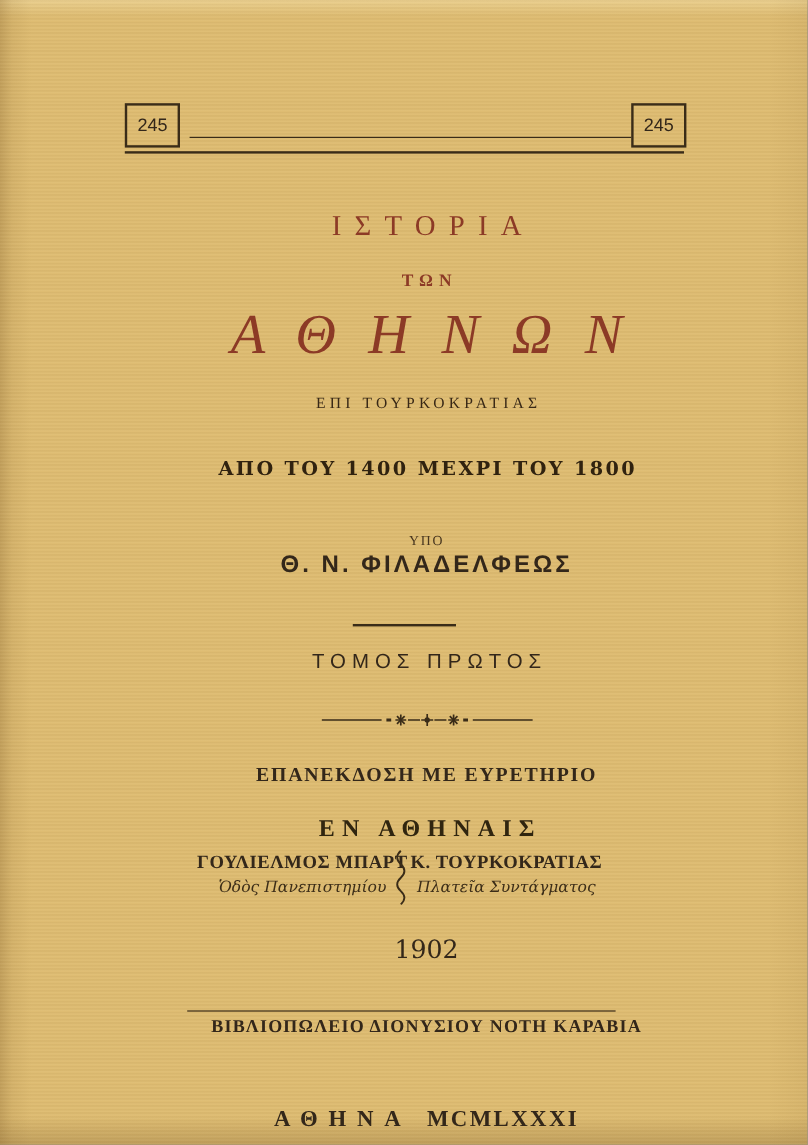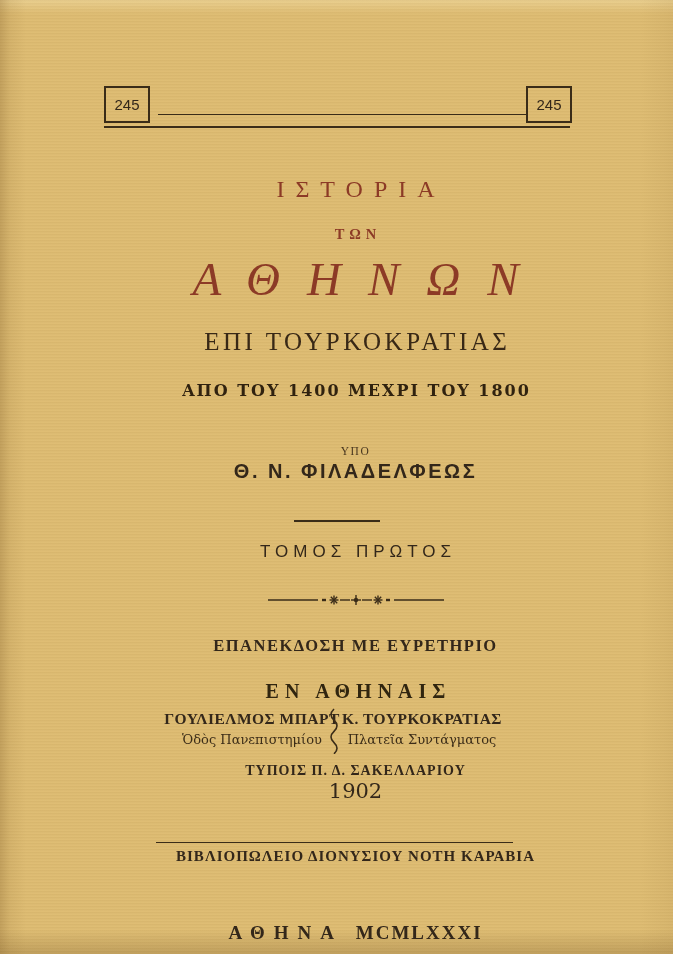"ΕΠΙ ΤΟΥΡΚΟΚΡΑΤΙΑΣ" #subtitle { font-size: 25px -> 13px }
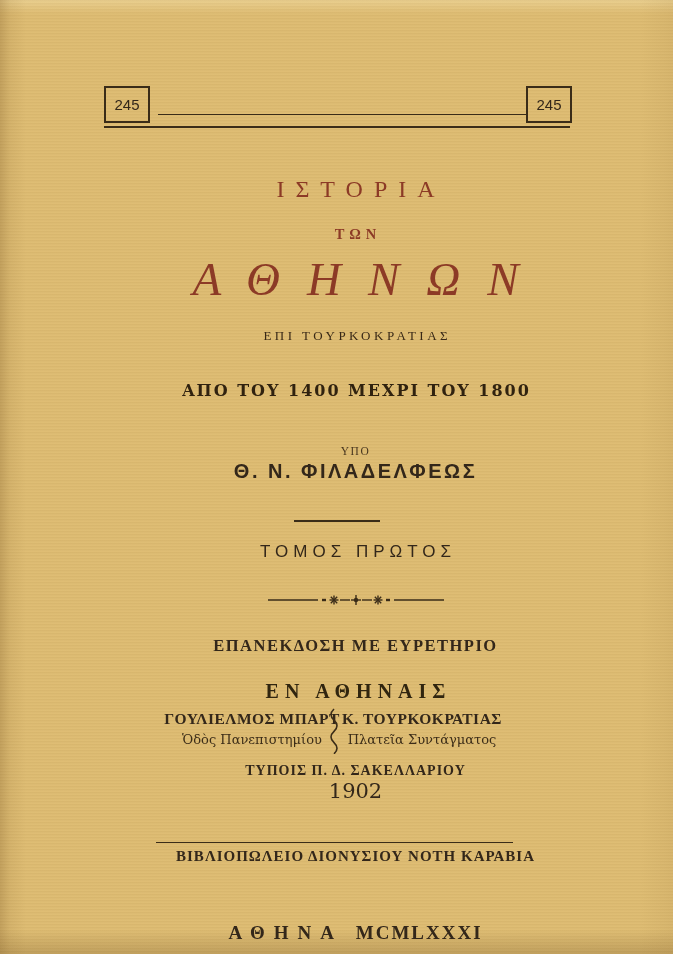"Ὁδὸς Πανεπιστημίου" .pub-addr { font-style: none -> italic }
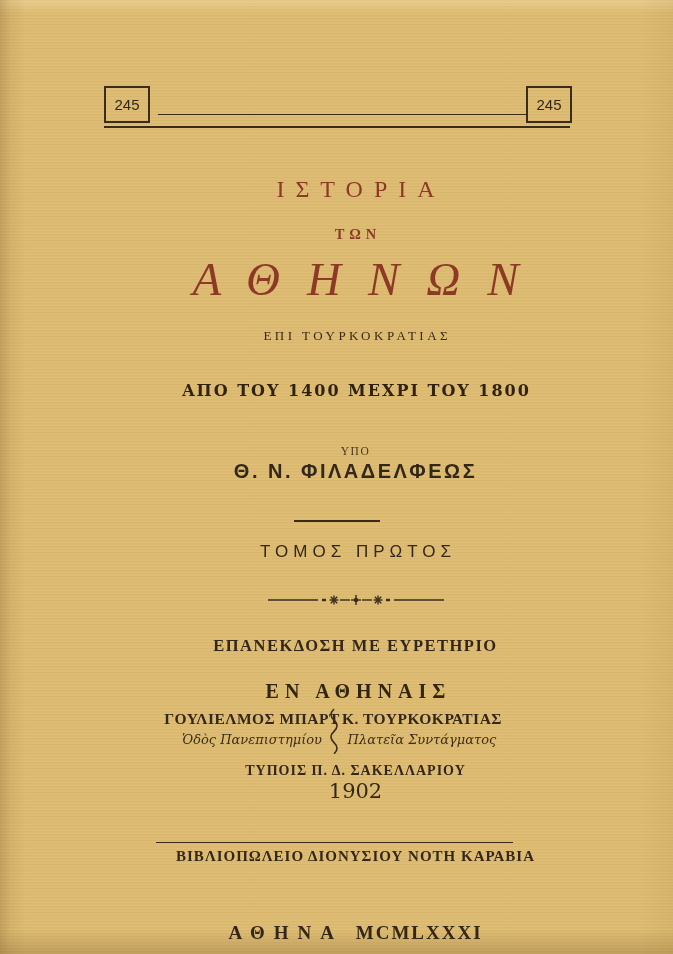"ΤΥΠΟΙΣ Π. Δ. ΣΑΚΕΛΛΑΡΙΟΥ" div.abs { html: <div>ΤΥΠΟΙΣ Π. Δ. ΣΑΚΕΛΛΑΡΙΟΥ</div> -> none }
